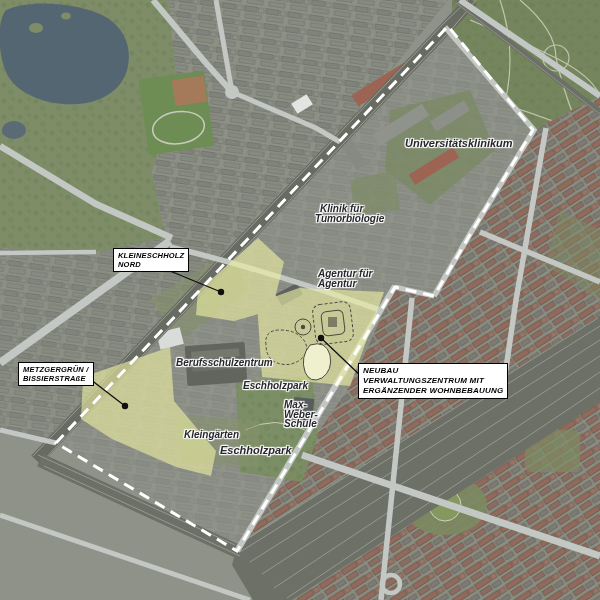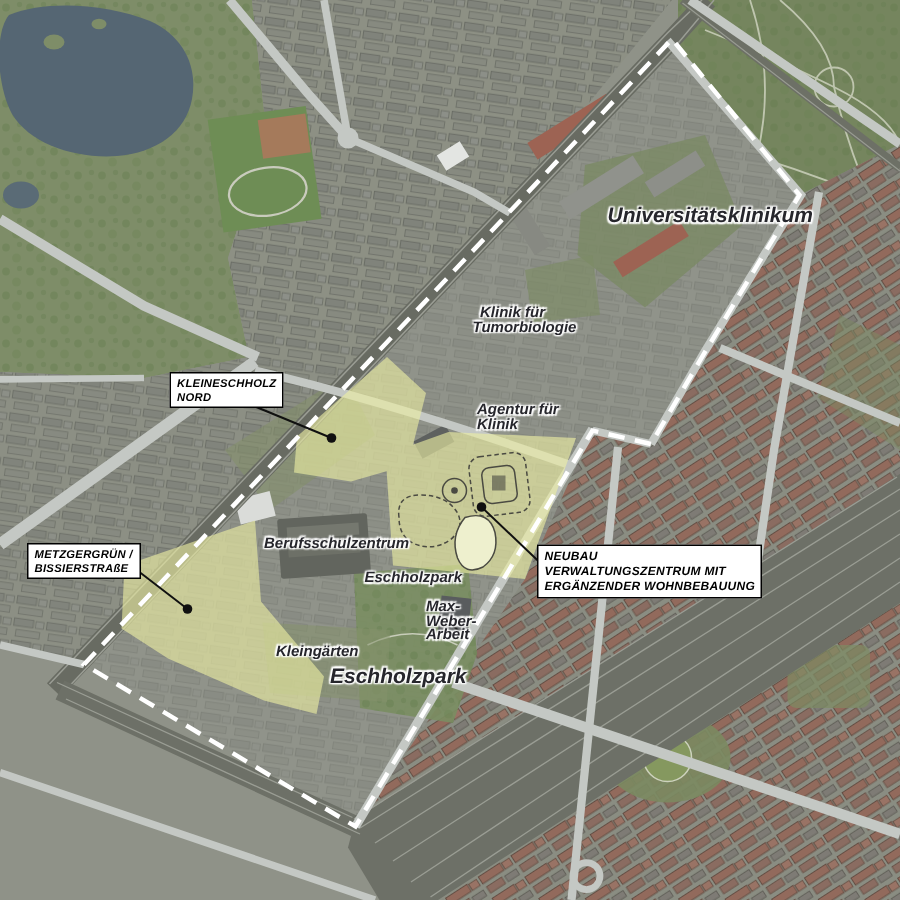"Universitätsklinikum" .plabel.lg { font-size: 14px -> 11px }
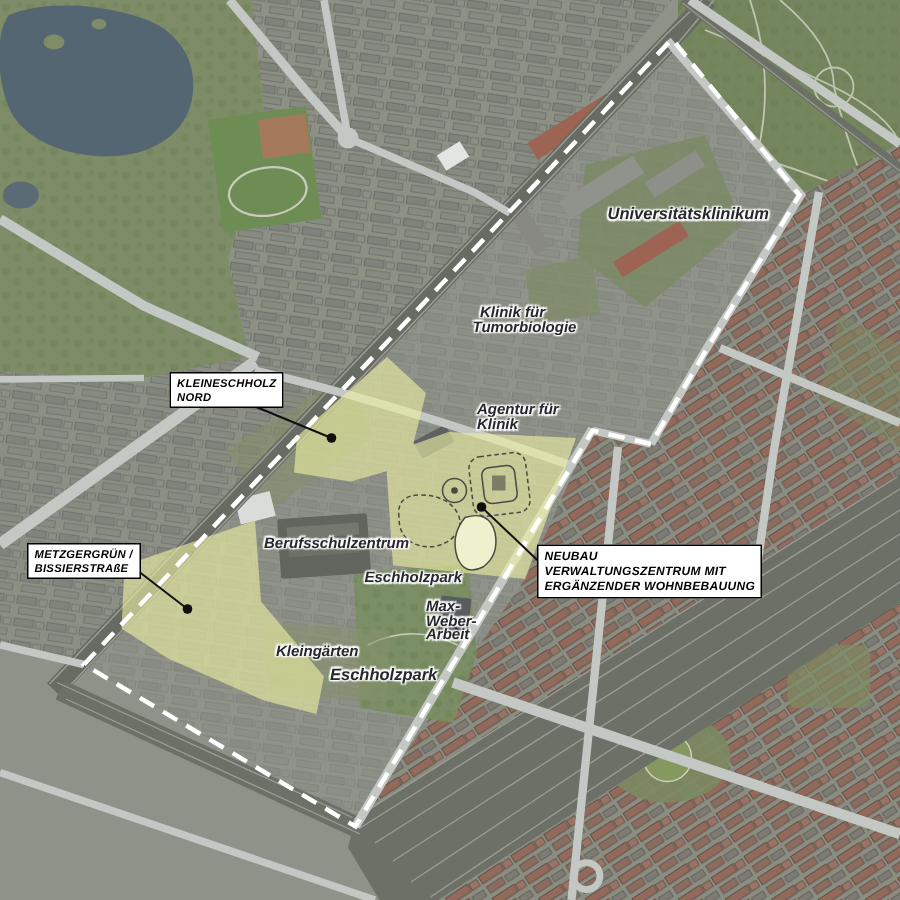"Klinik" span.ln { text: Klinik -> Agentur }
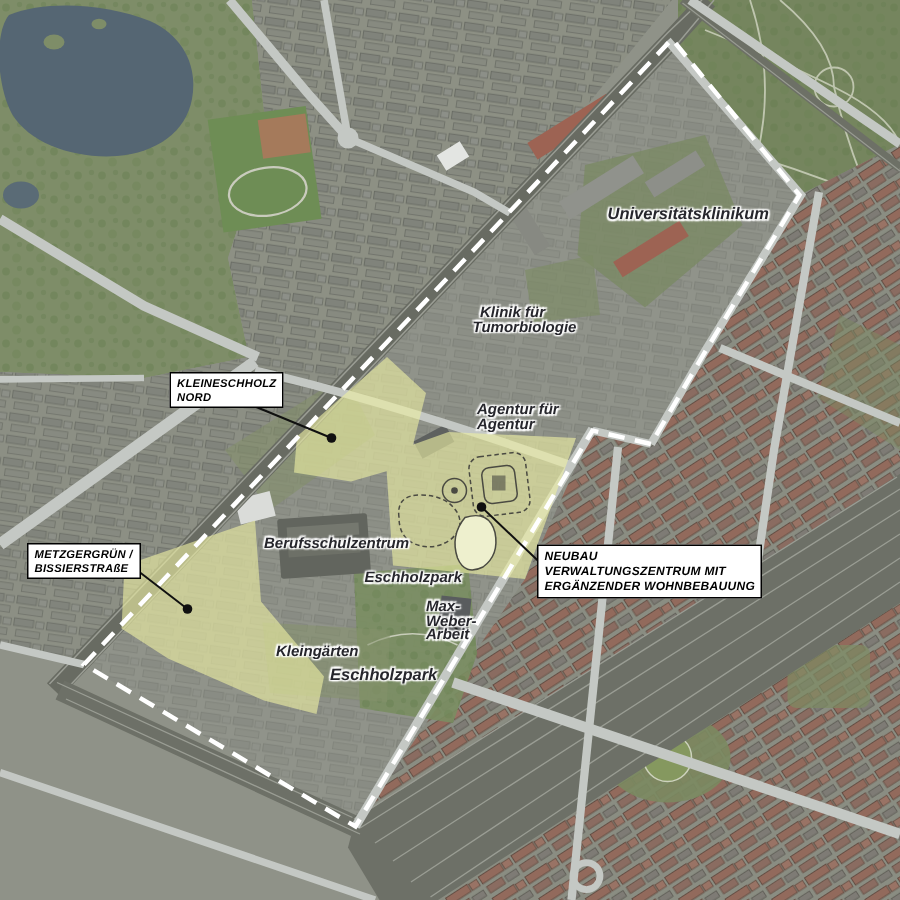"Arbeit" span.ln { text: Arbeit -> Schule }
